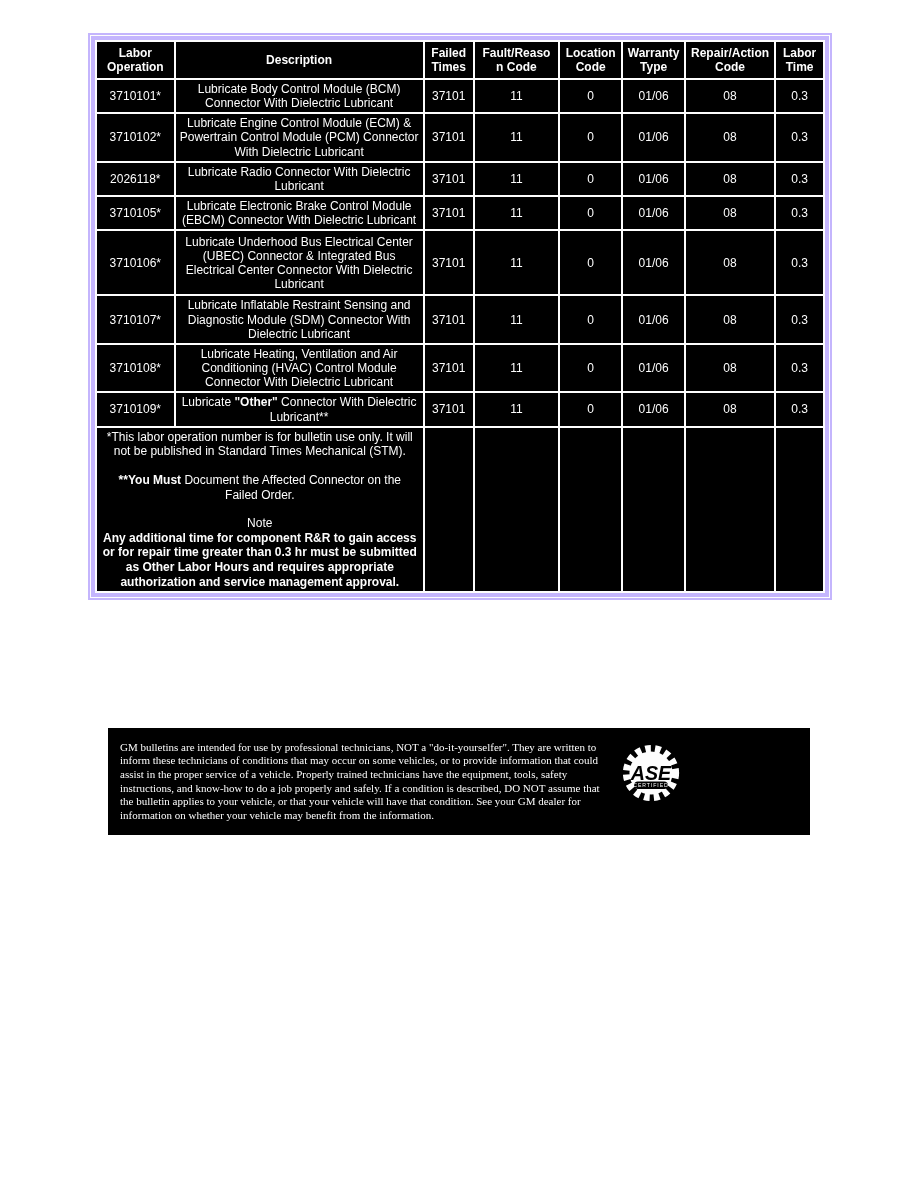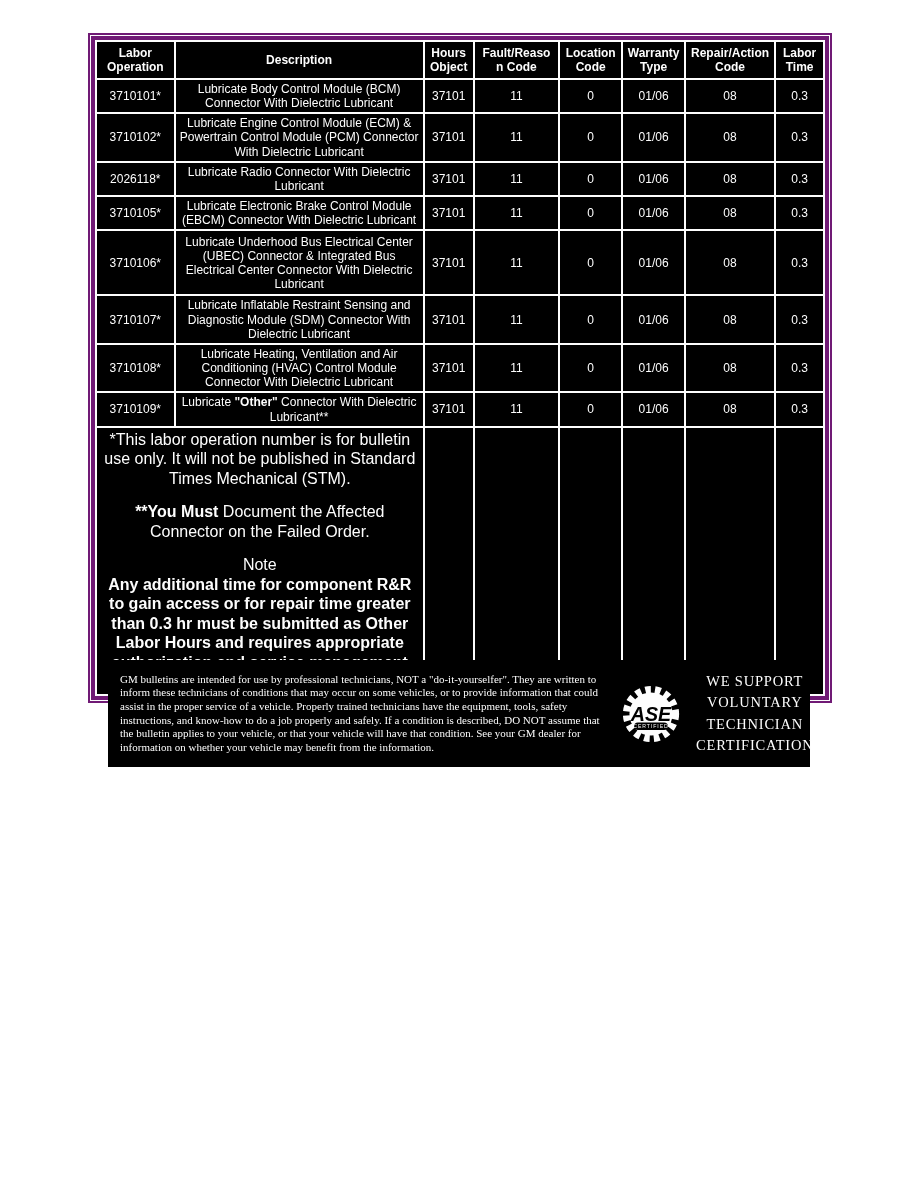"Labor Operation" .table-frame { background: #701a75 -> #c4b5fd }
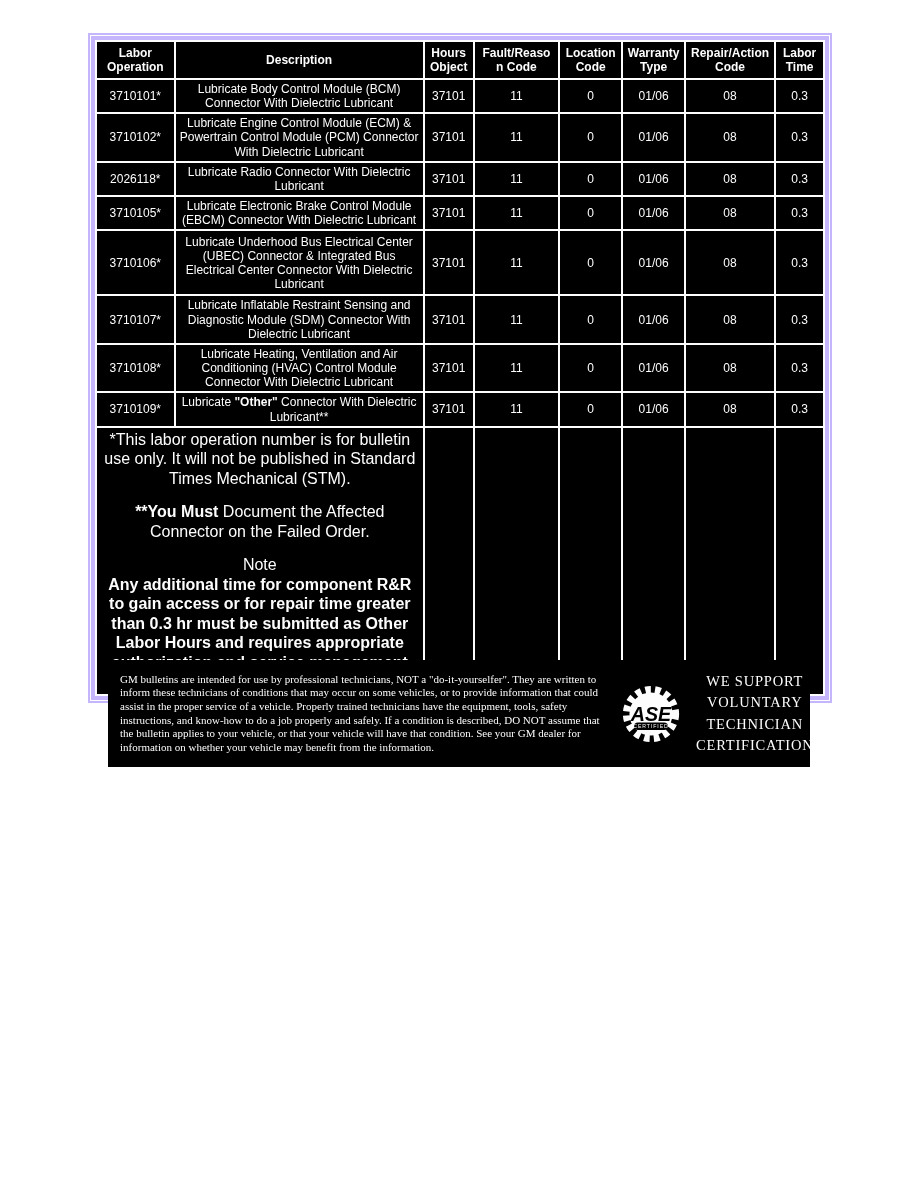"Hours Object" th { text: Hours Object -> Failed Times }
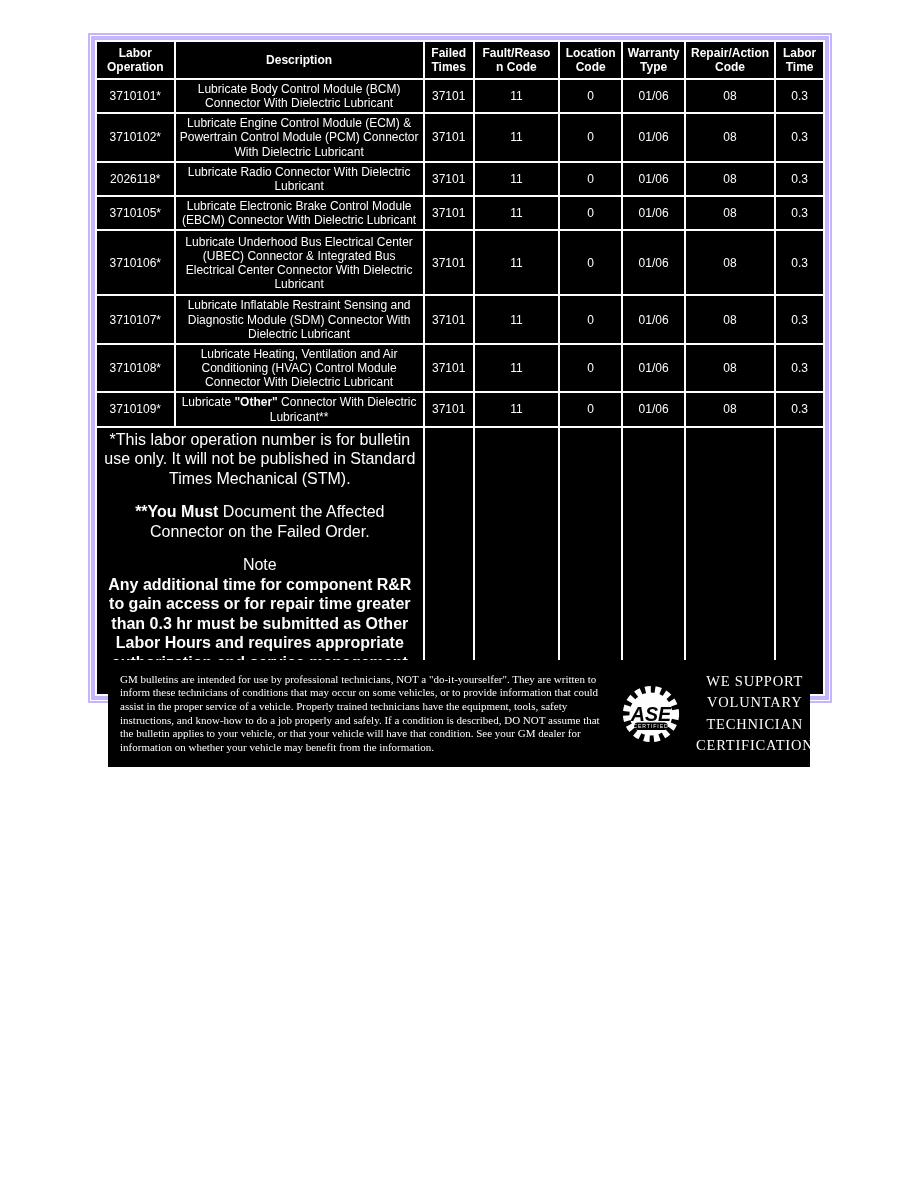"*This labor operation number is" td.footnote-cell { font-size: 16px -> 12px }
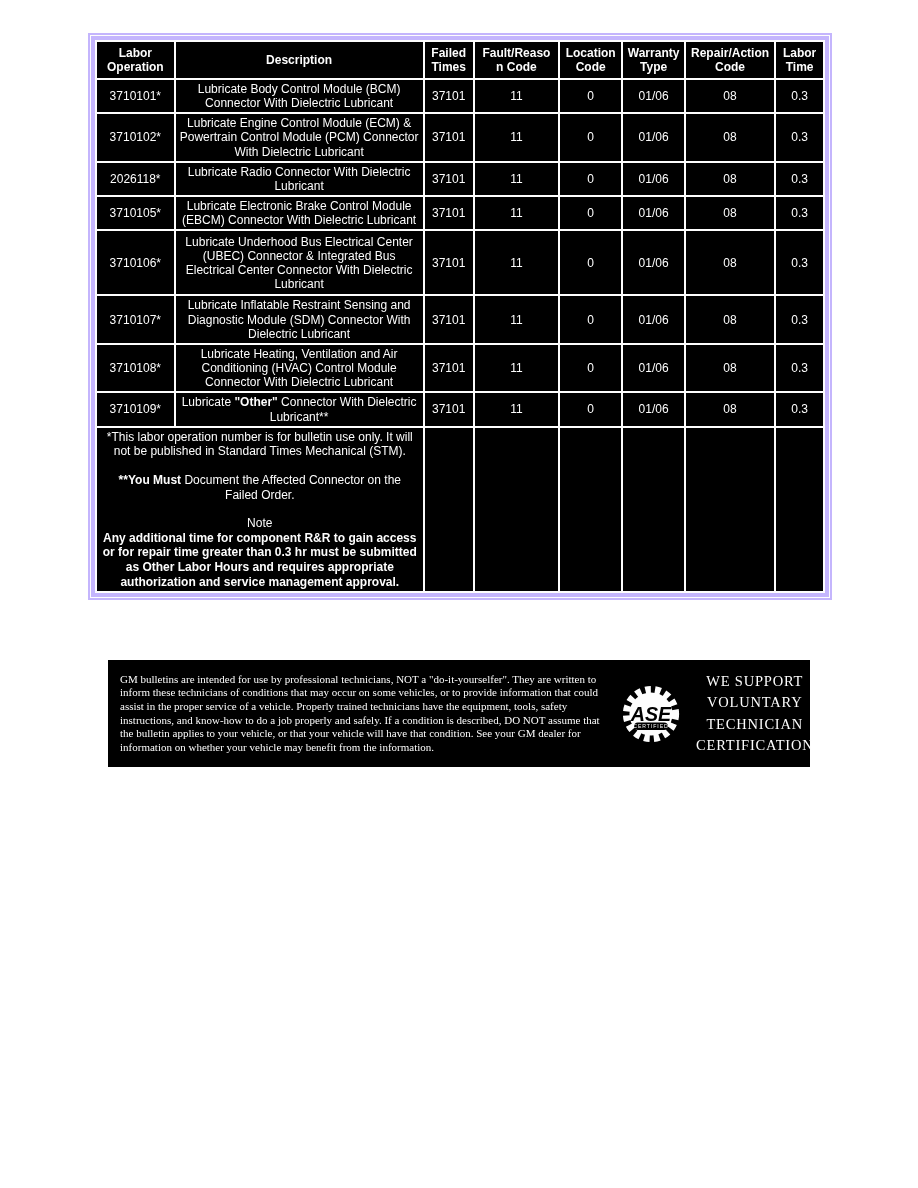"GM bulletins are intended for" .banner { top: 660px -> 728px }
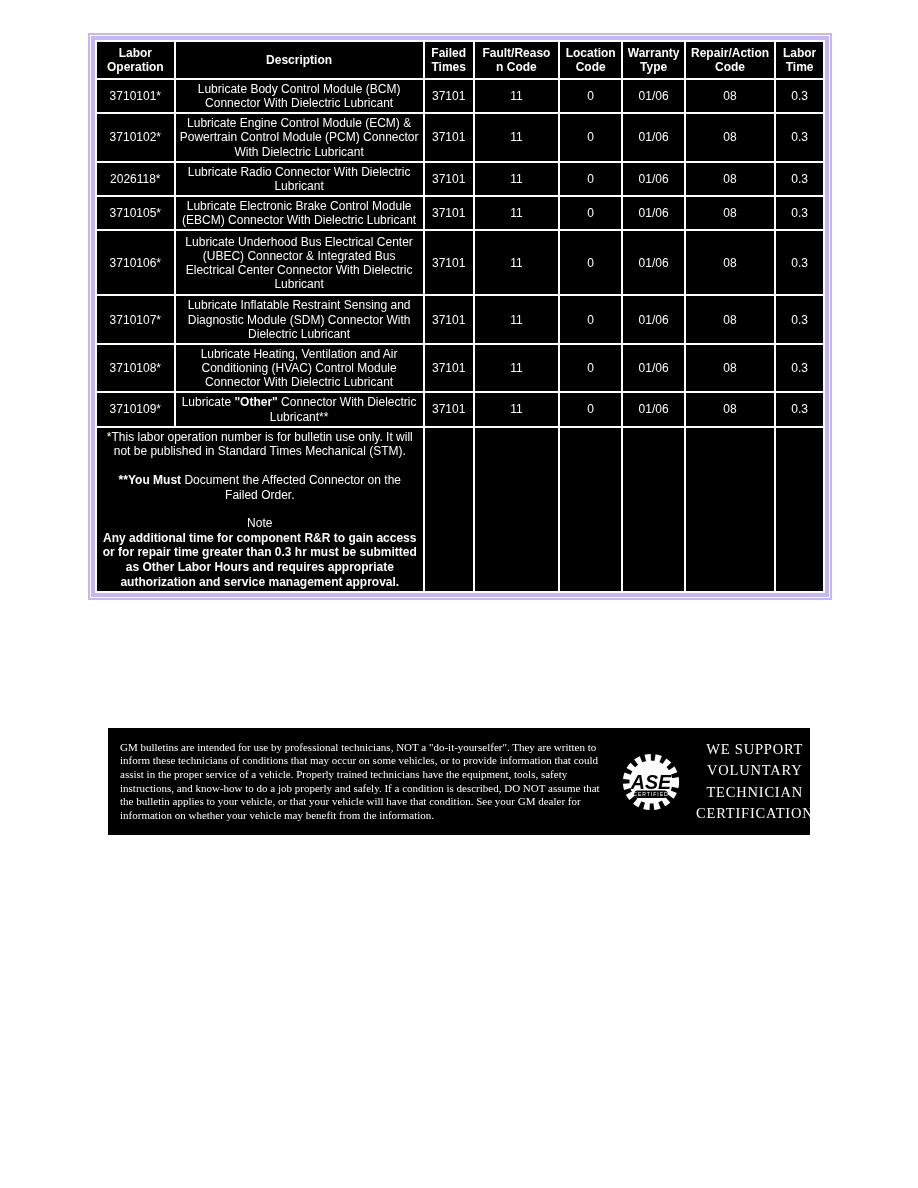"WE SUPPORT" div.banner-support { html: <div> <div>WE SUPPORT</div> <div>VOLUNTARY</div> <div>TECHNICIAN</div> <div>CERTIFICATION</div> </div> -> none }
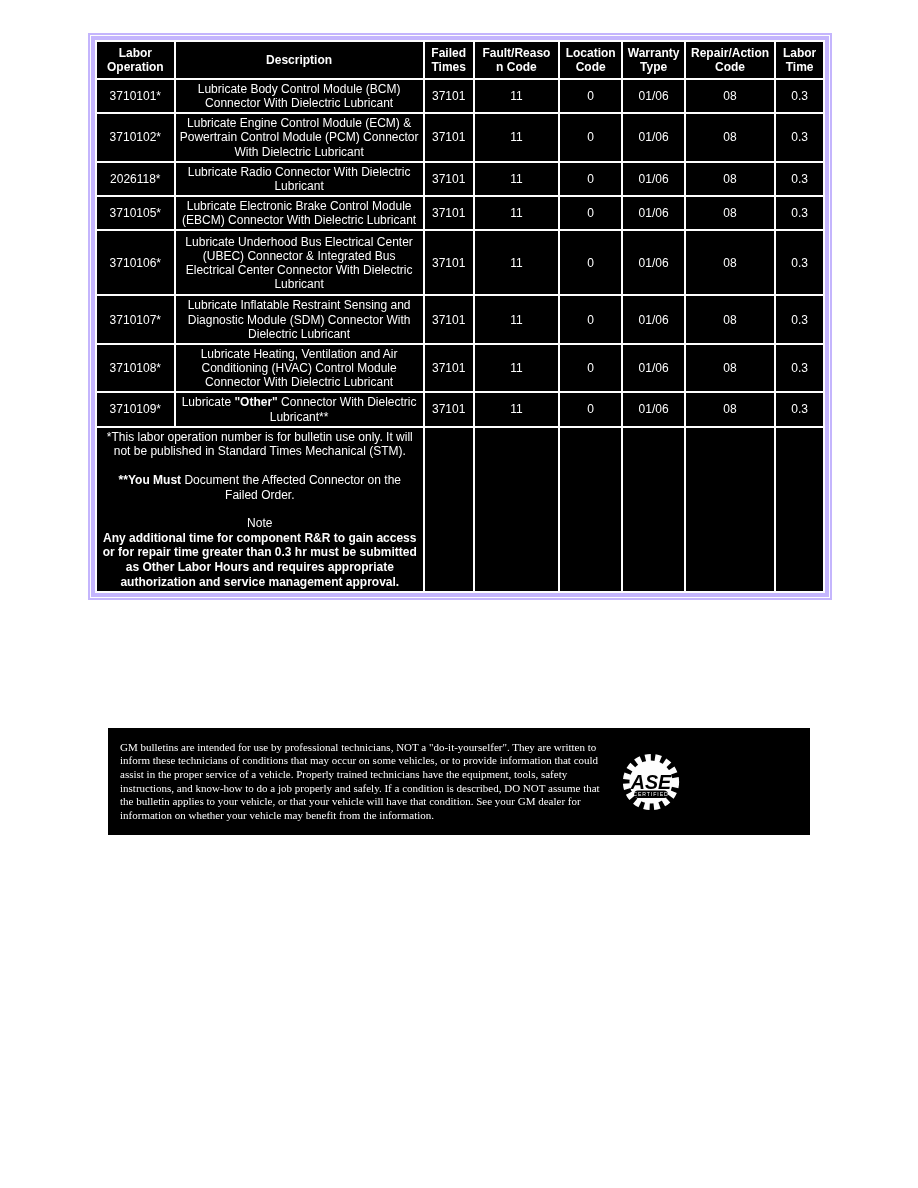"ASE" .banner-logo { align-items: center -> none }
